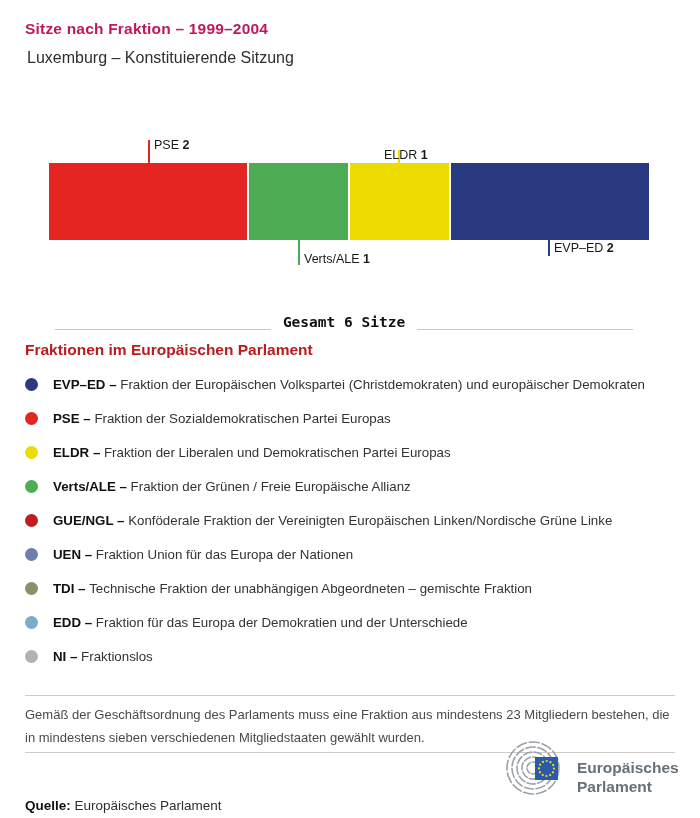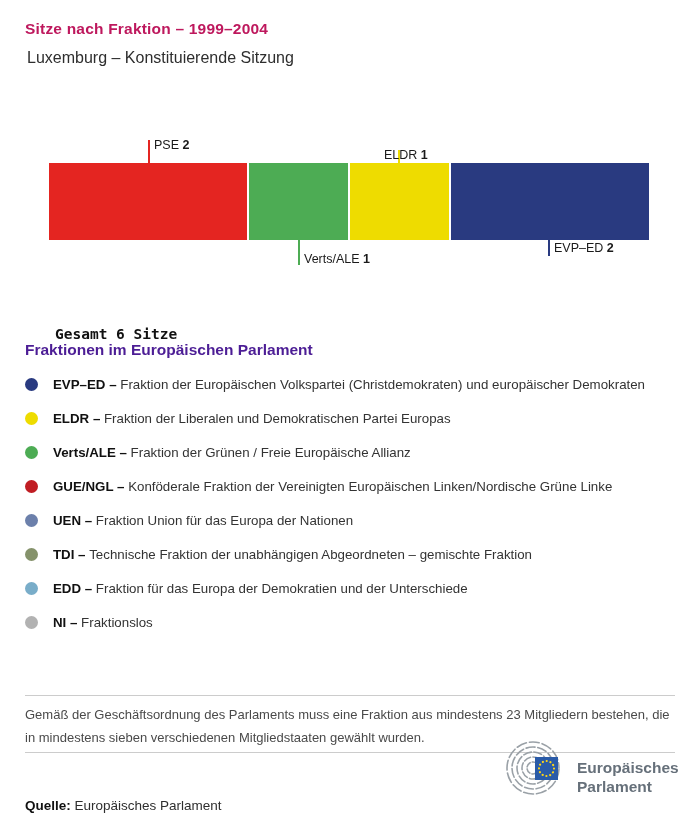"Gesamt 6 Sitze" .divider { align-items: flex-start -> flex-end; flex-direction: column -> none }
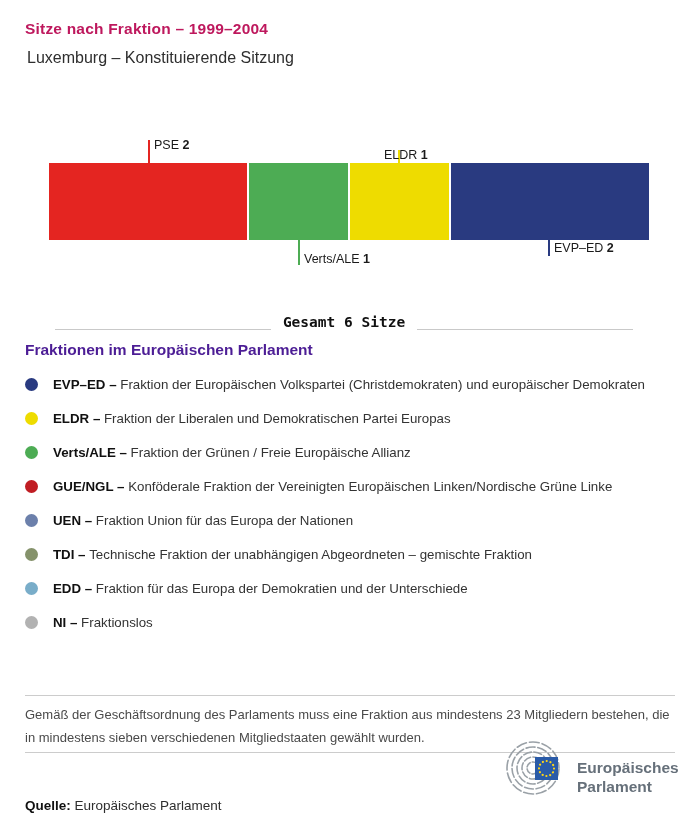"Fraktionen im Europäischen Parlament" .legend-heading { color: #4c1d95 -> #b91c1c }
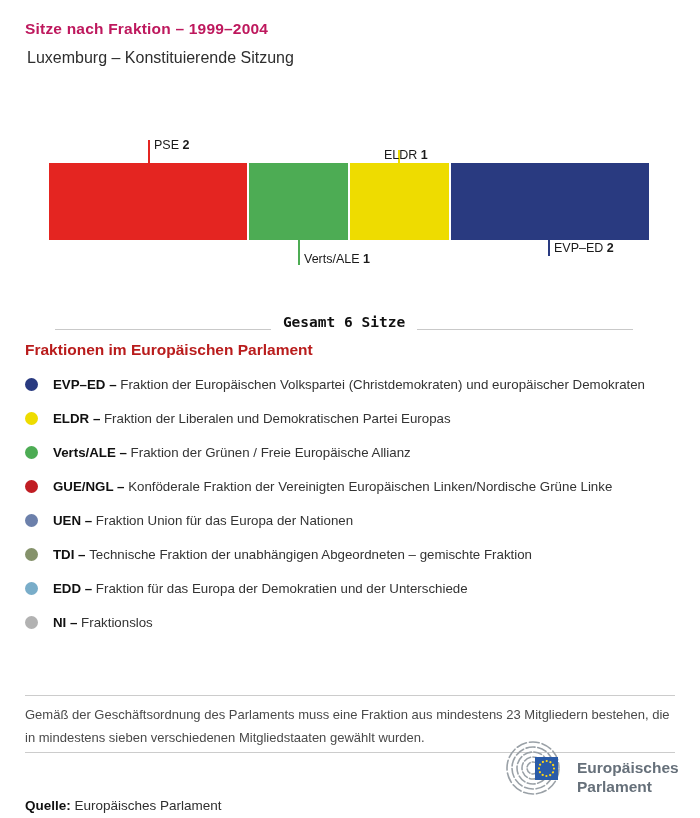"PSE – Fraktion der Sozialdemokratischen" div.lrow { html: none -> <div> <span></span> <span><b>PSE – </b><span>Fraktion der Sozialdemokratischen Partei Europas</span></span> </div> }
